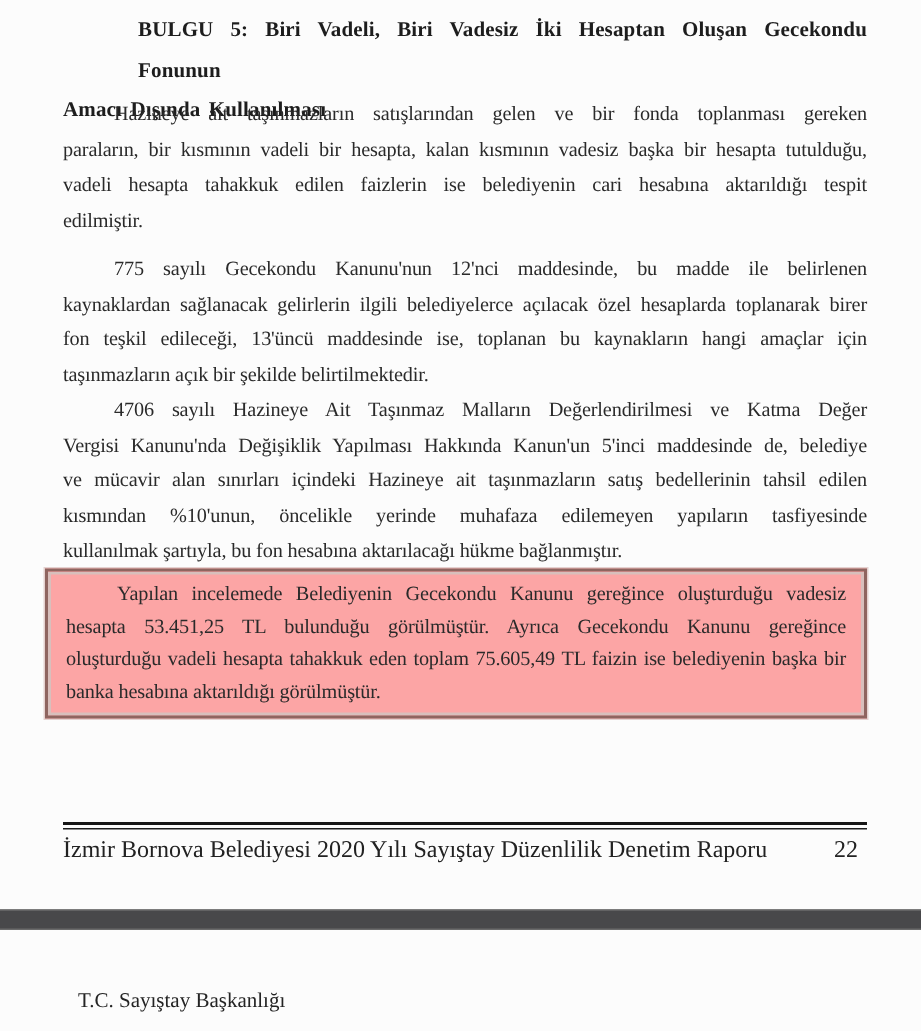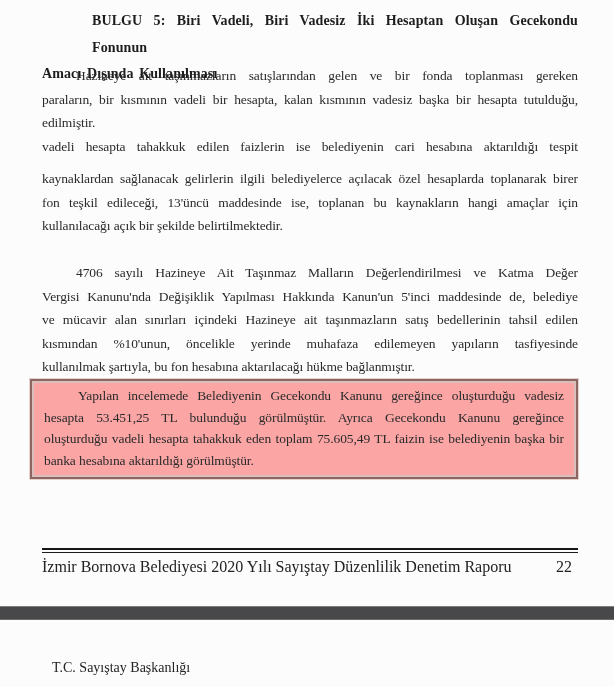"edilmiştir." div.line { order: before "vadeli hesapta tahakkuk edilen faizlerin" -> after "vadeli hesapta tahakkuk edilen faizlerin" }
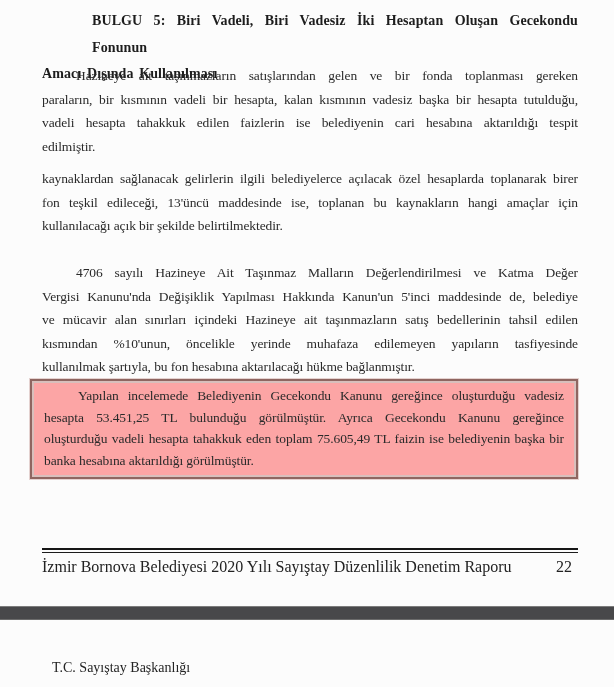"775 sayılı Gecekondu Kanunu'nun 12'nci" div.line { html: none -> <div>775 sayılı Gecekondu Kanunu'nun 12'nci maddesinde, bu madde ile belirlenen</div> }
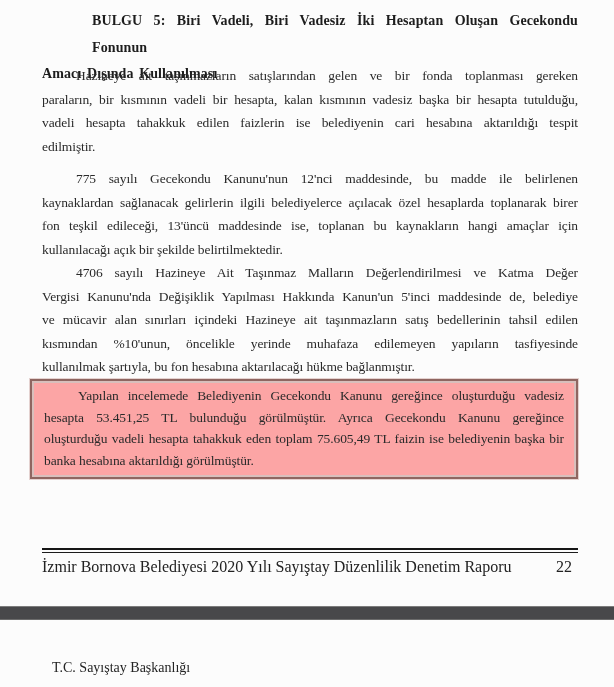"kullanılacağı açık bir şekilde" div.line { text: kullanılacağı -> taşınmazların }
